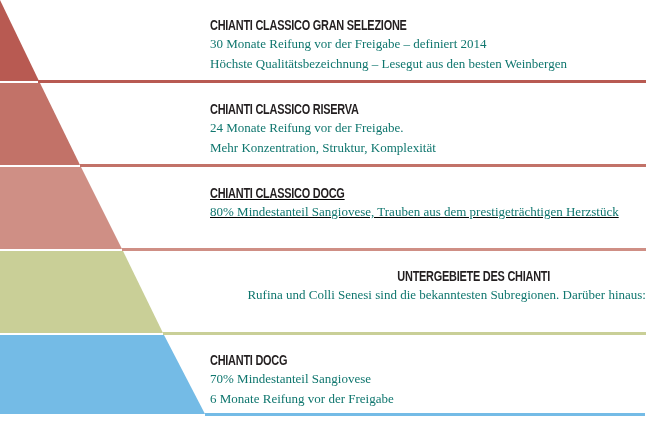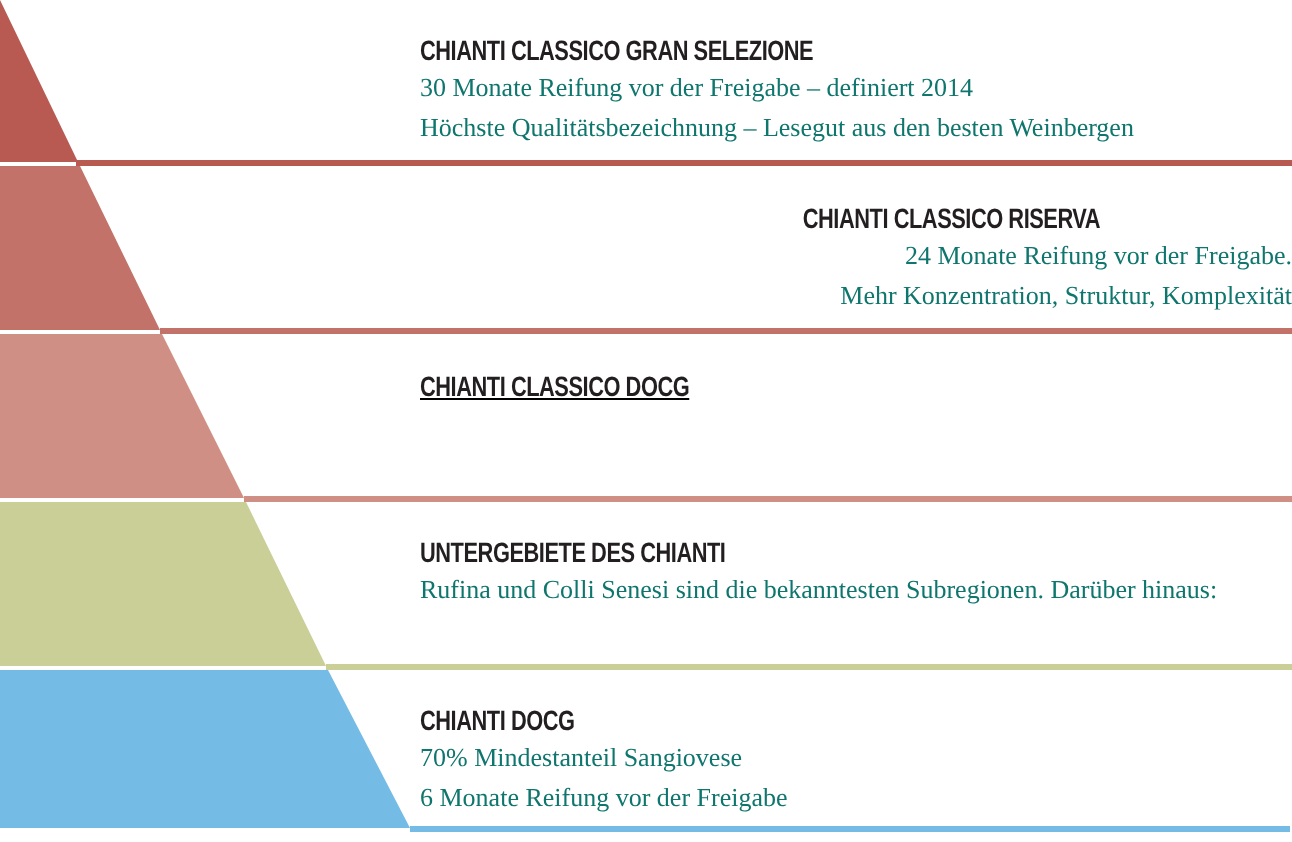"CHIANTI CLASSICO RISERVA" div.tier-text { text-align: right -> none }
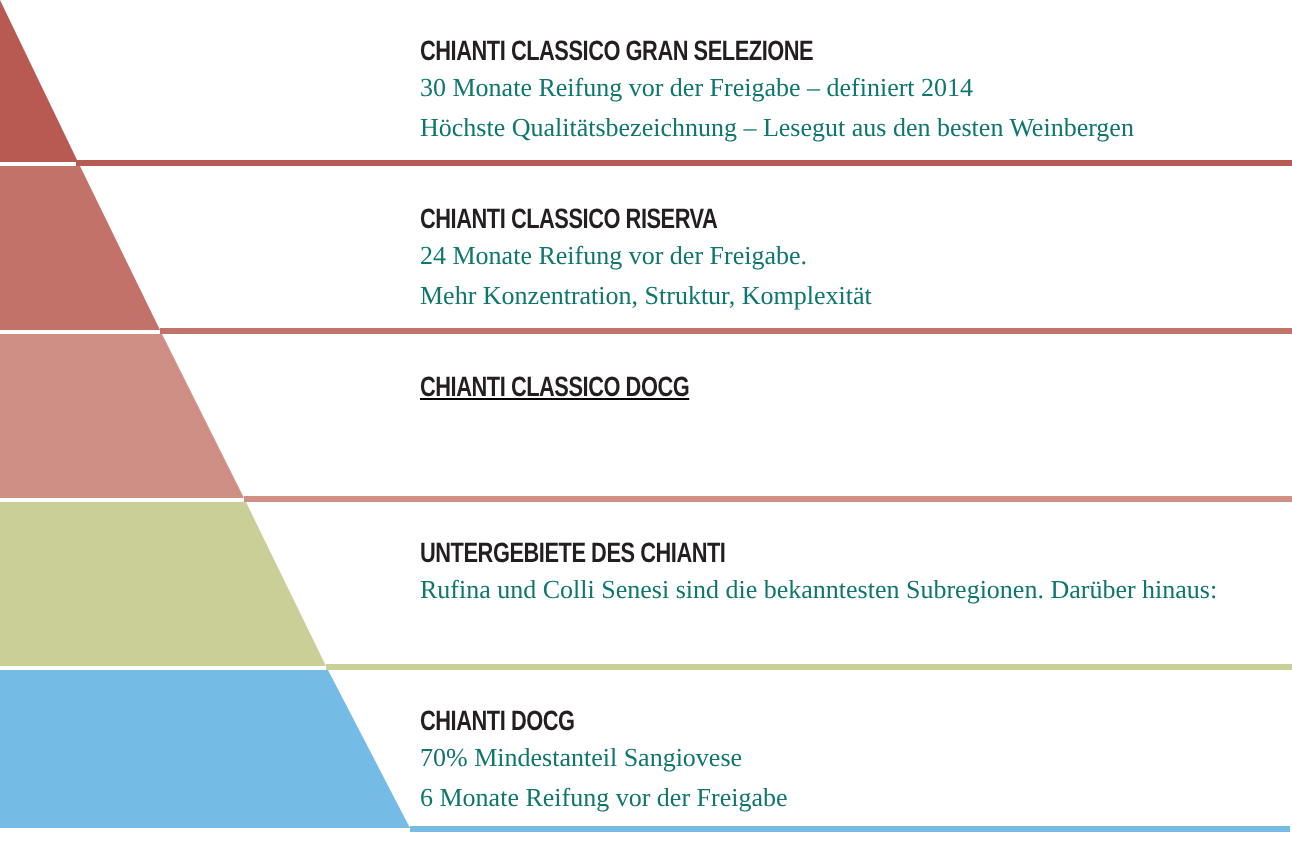"80% Mindestanteil Sangiovese, Trauben" div.tier-line { html: none -> <div>80% Mindestanteil Sangiovese, Trauben aus dem prestigeträchtigen Herzstück</div> }
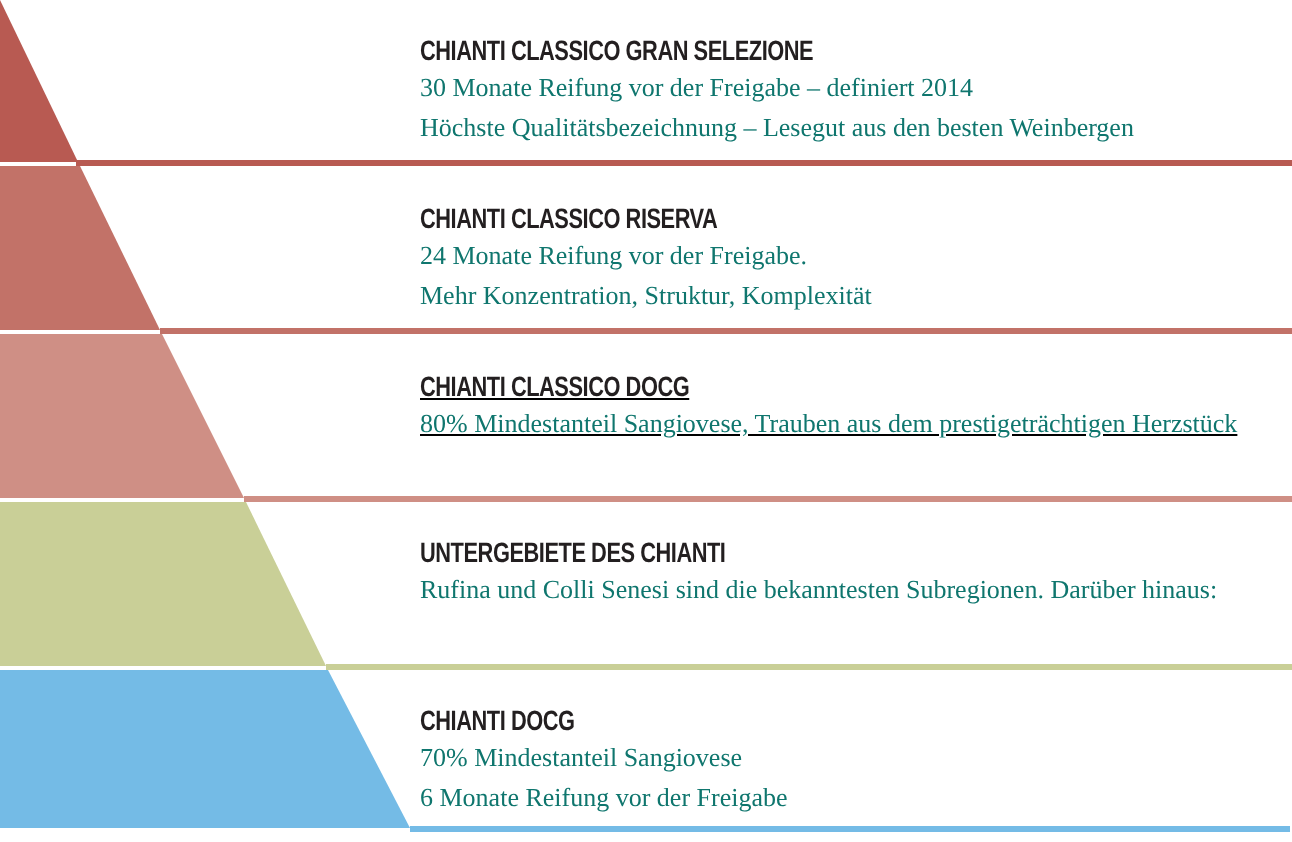"UNTERGEBIETE DES CHIANTI" div.tier-text { text-align: none -> right }
